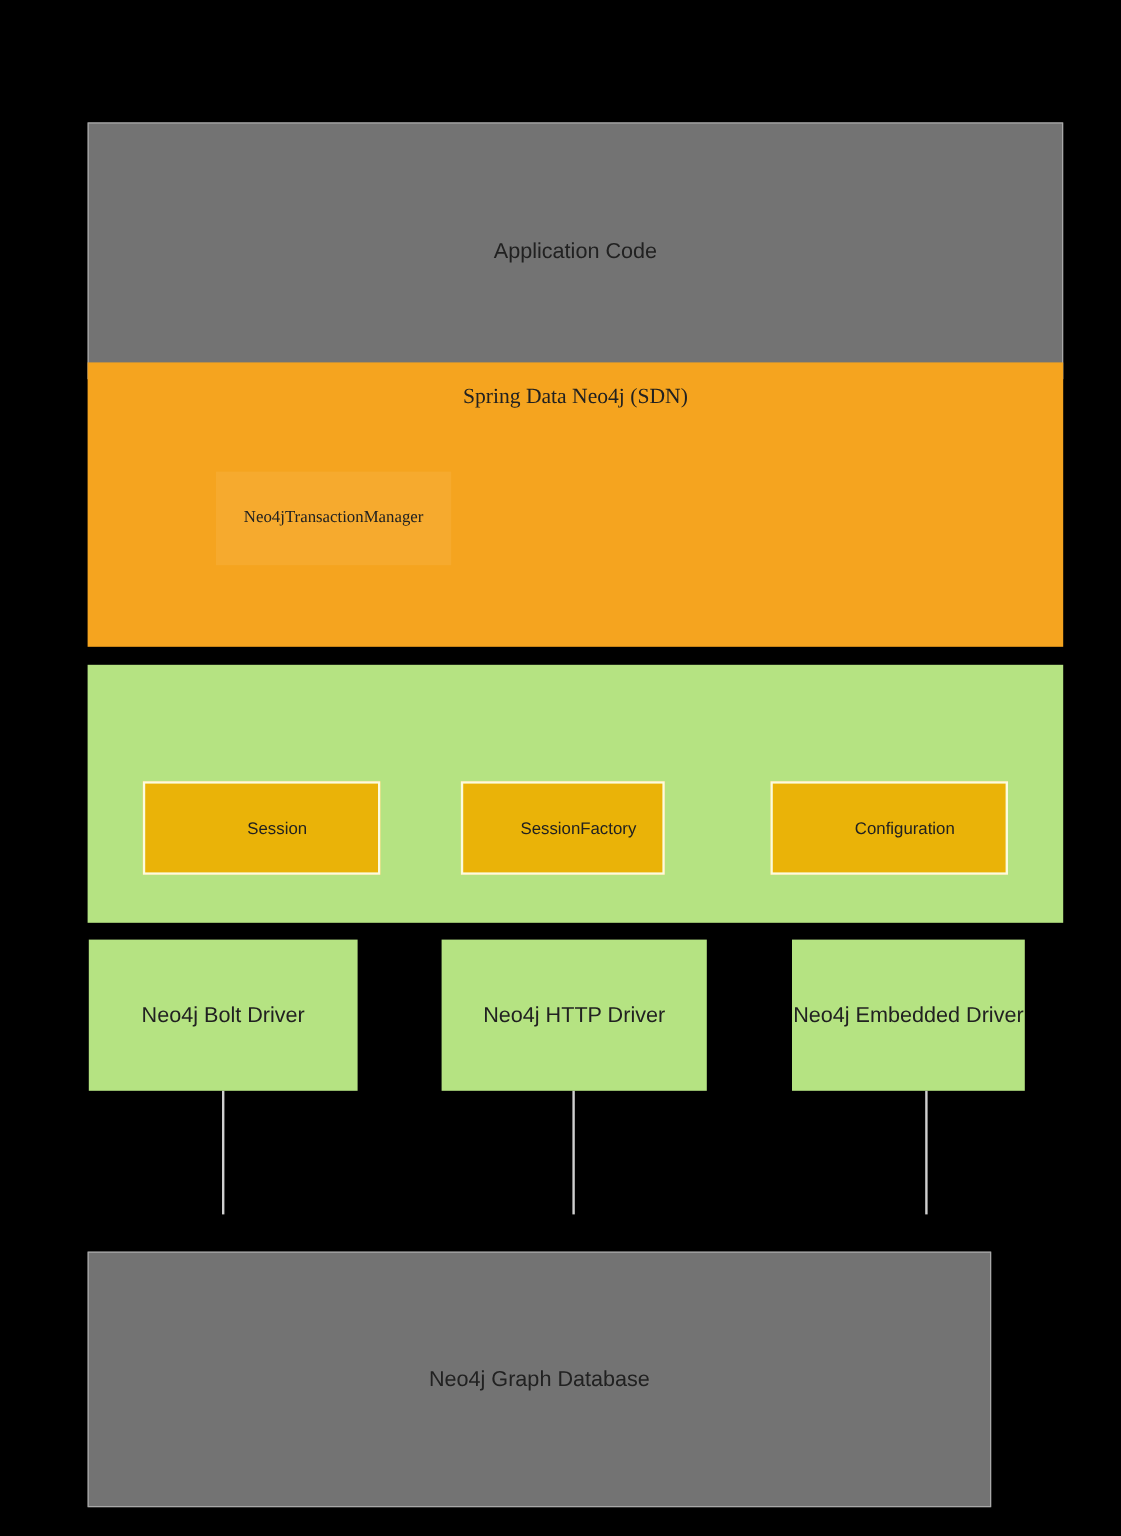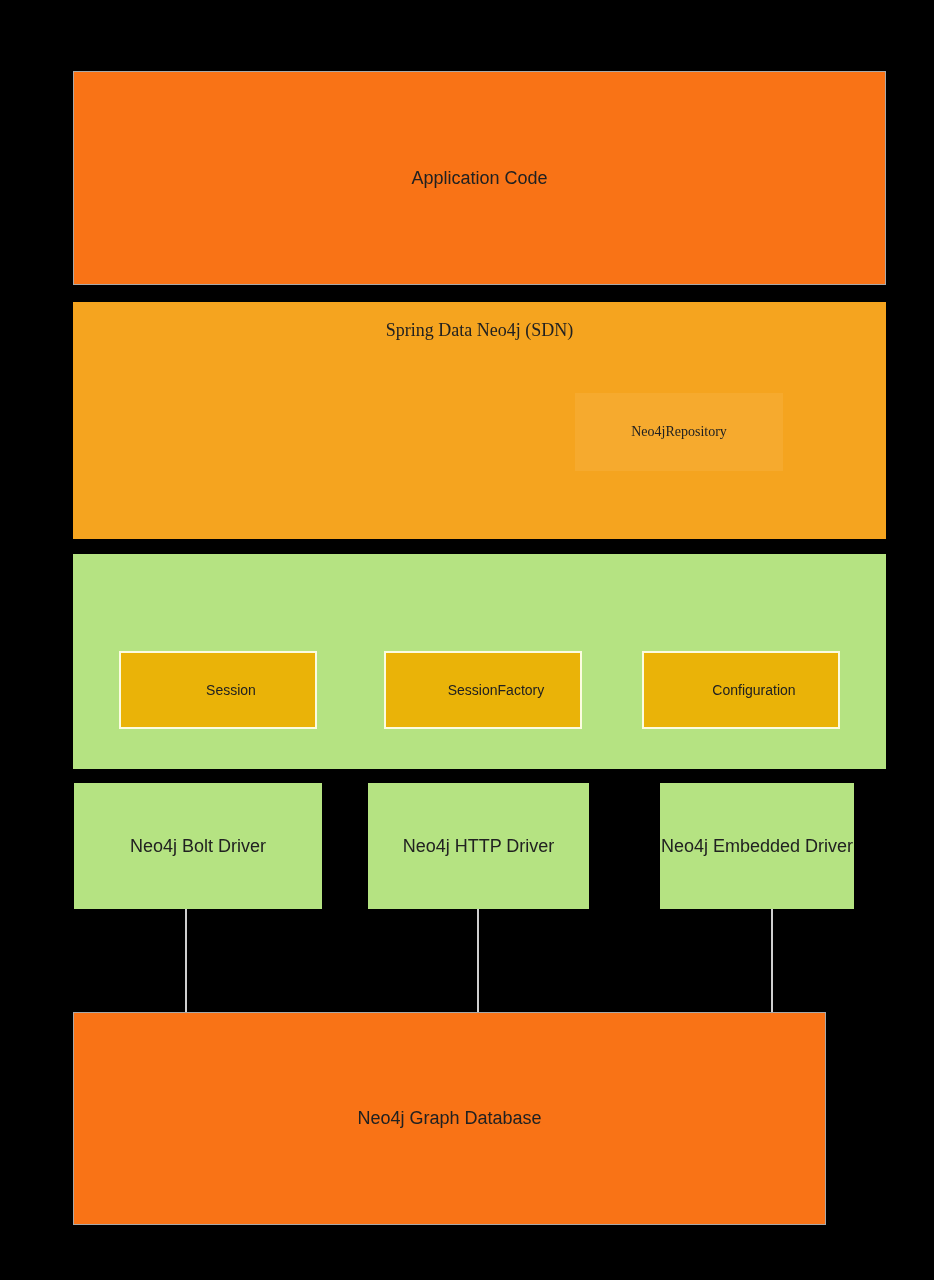"Application Code" .gray-layer { background: #f97316 -> #737373; margin-top: none -> 31px }
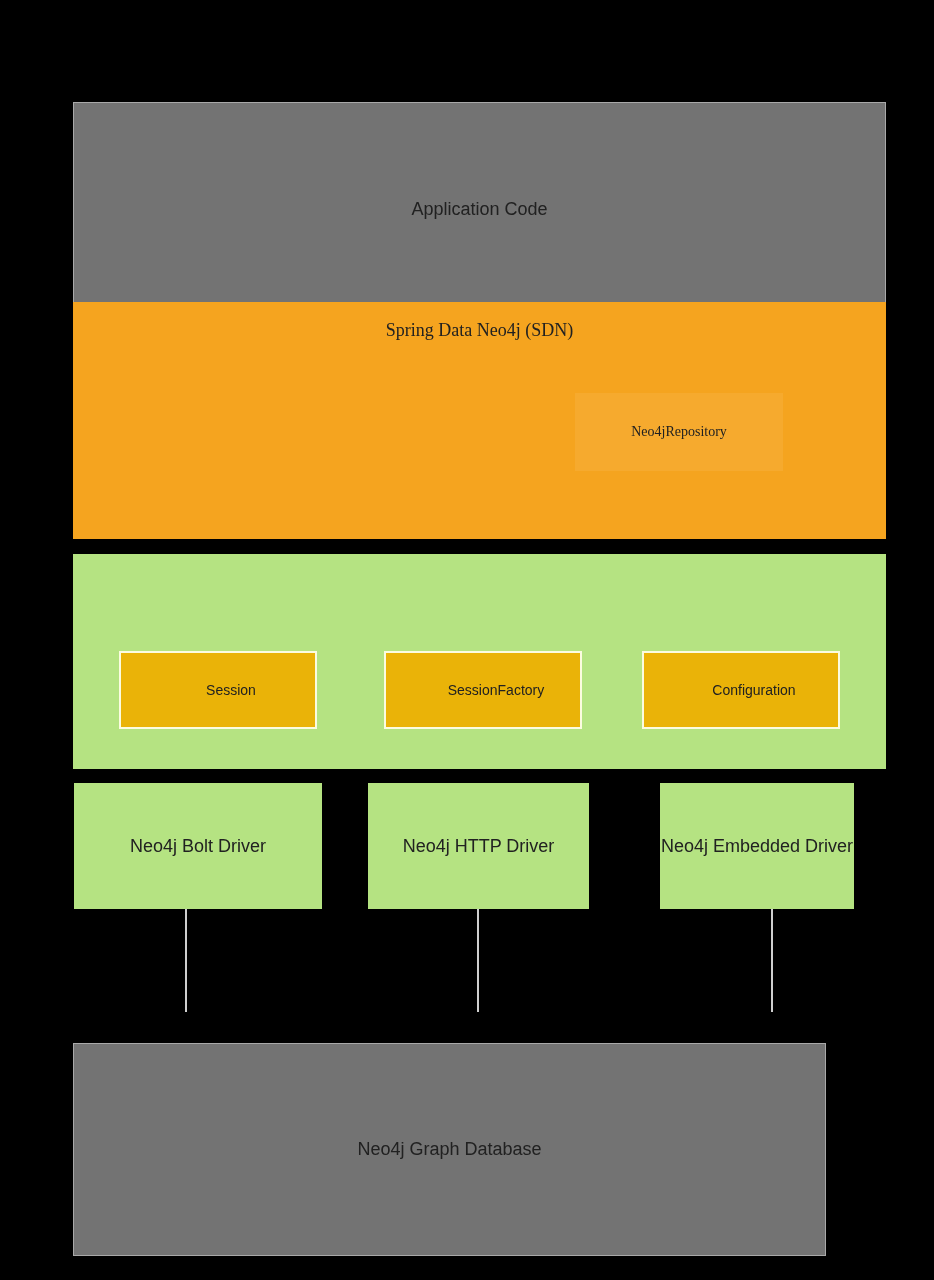"Neo4jTransactionManager" div.box { html: none -> <div> <span>Neo4jTransactionManager</span> </div> }
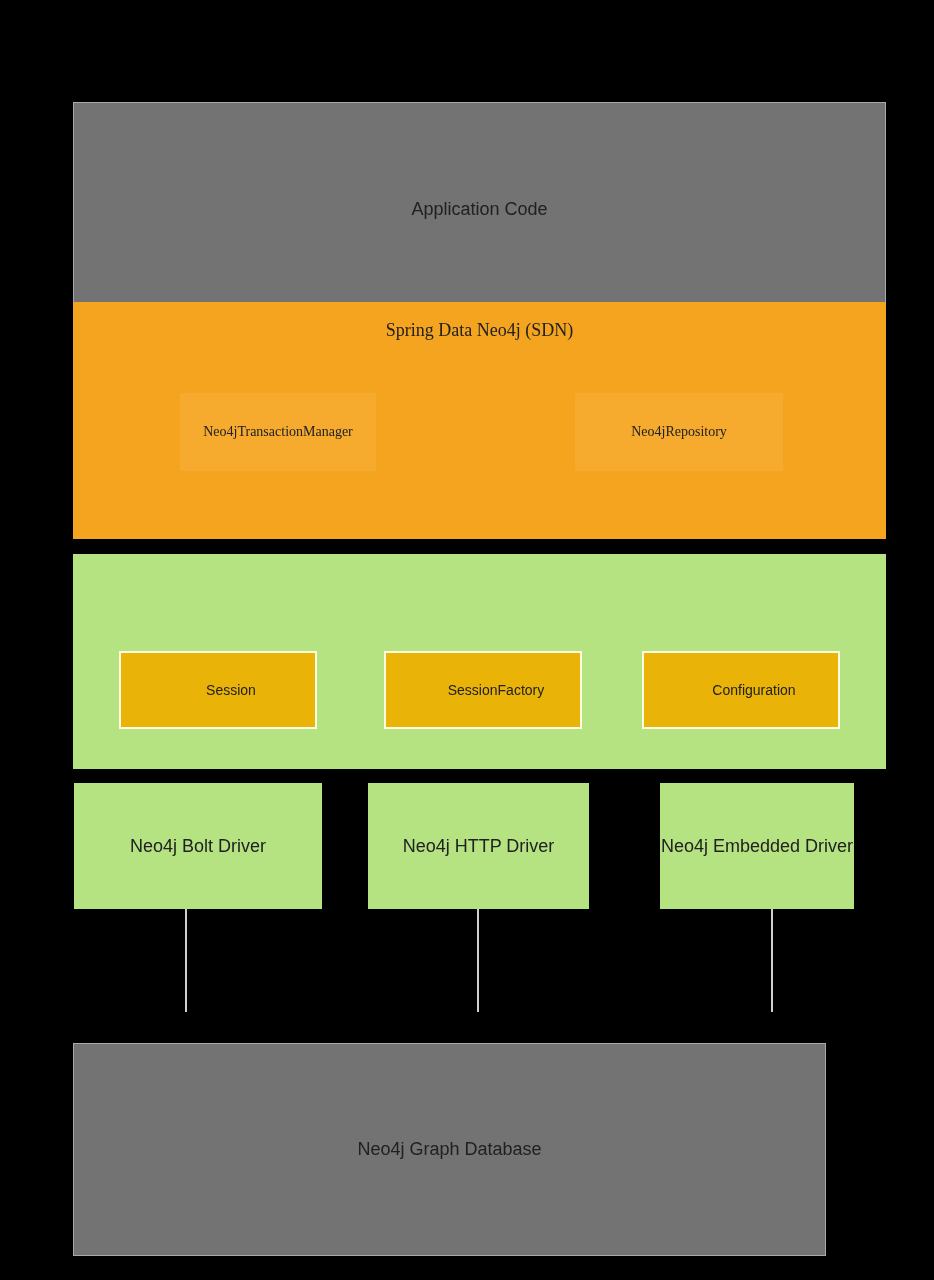"Neo4jRepository" div.box { html: <div> <span>Neo4jRepository</span> </div> -> none }
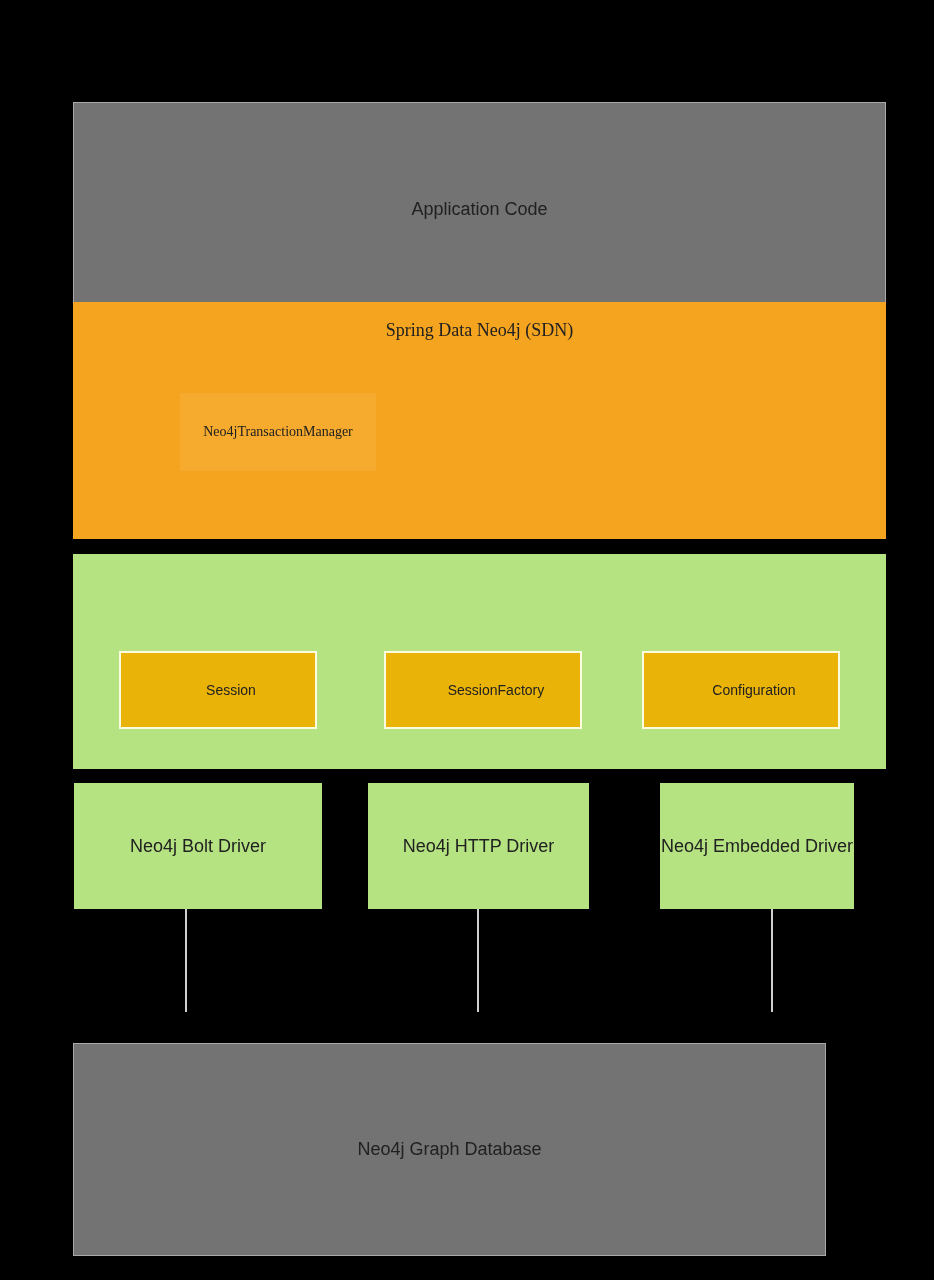"SessionFactory" #ogm-factory { width: 198px -> 170px }
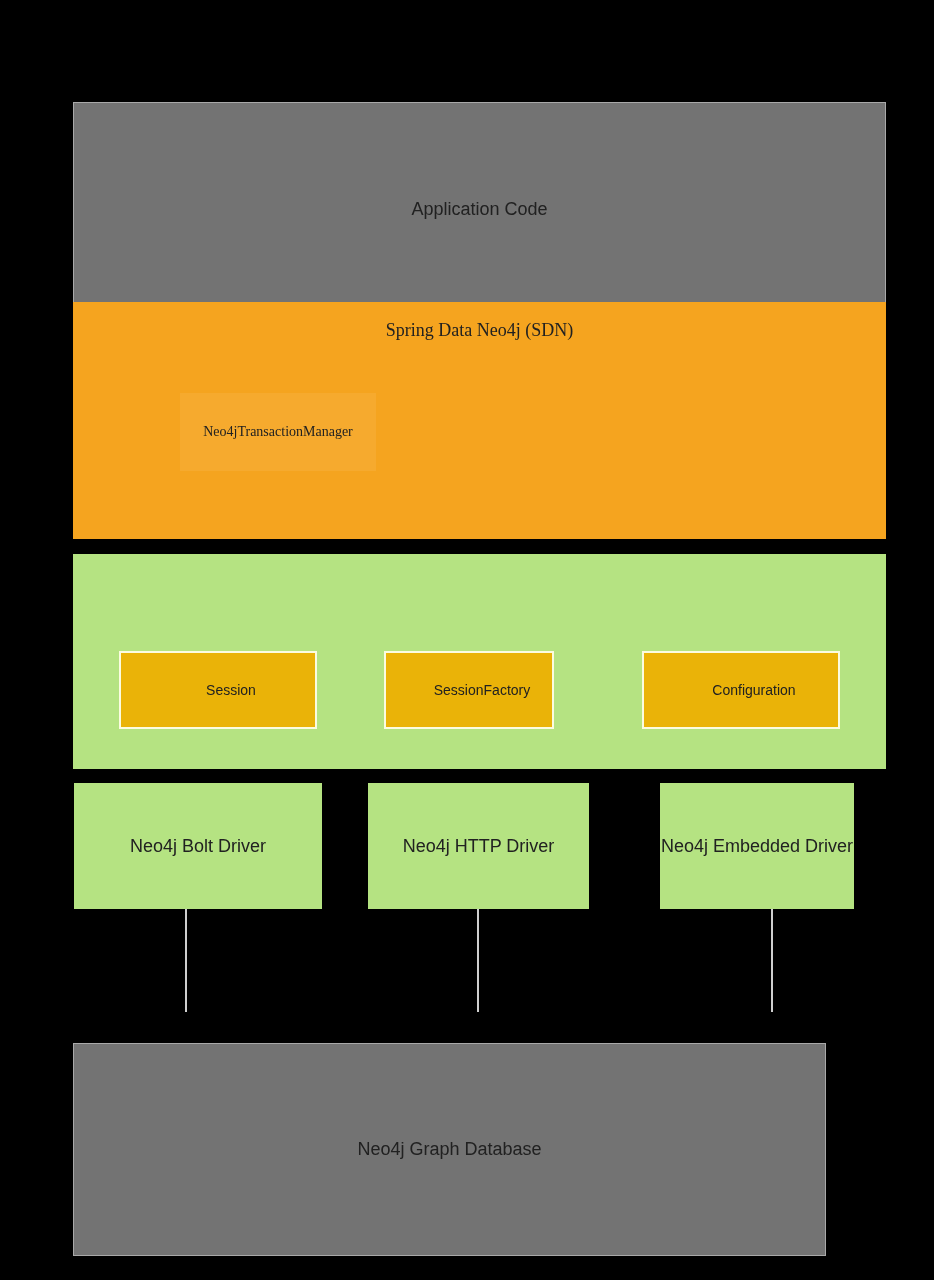"Neo4j Bolt Driver" #driver-bolt { width: 248px -> 224px }
